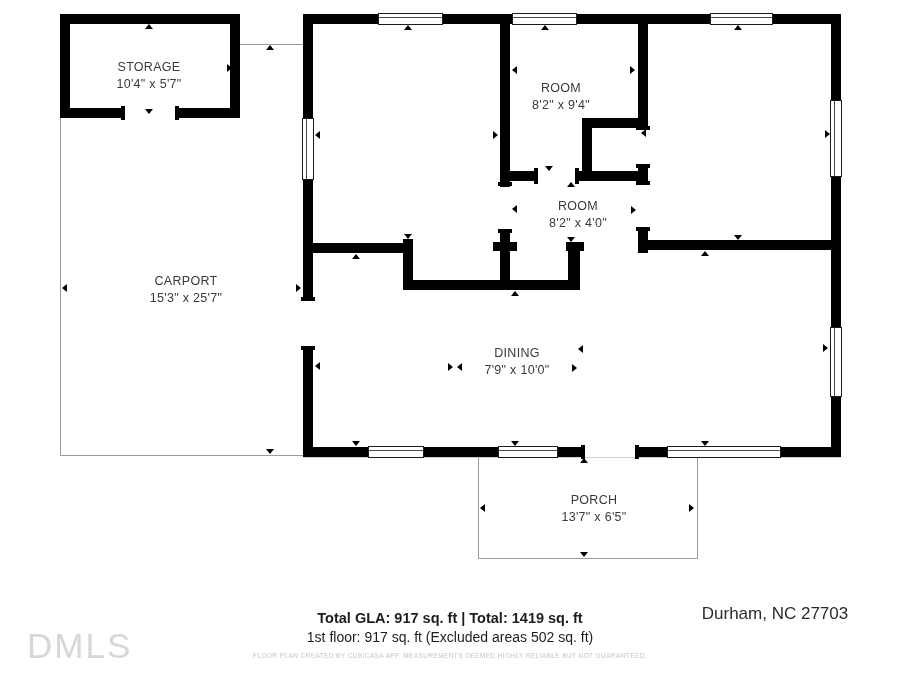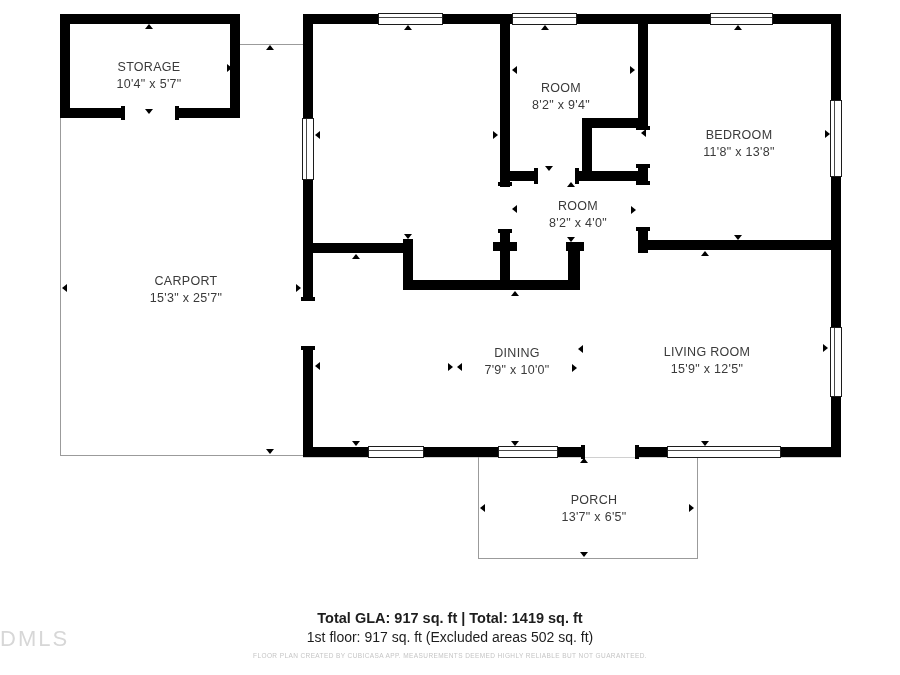"BEDROOM" div.room-label { html: <div> <div>BEDROOM</div> <div>11'8" x 13'8"</div> </div> -> none }
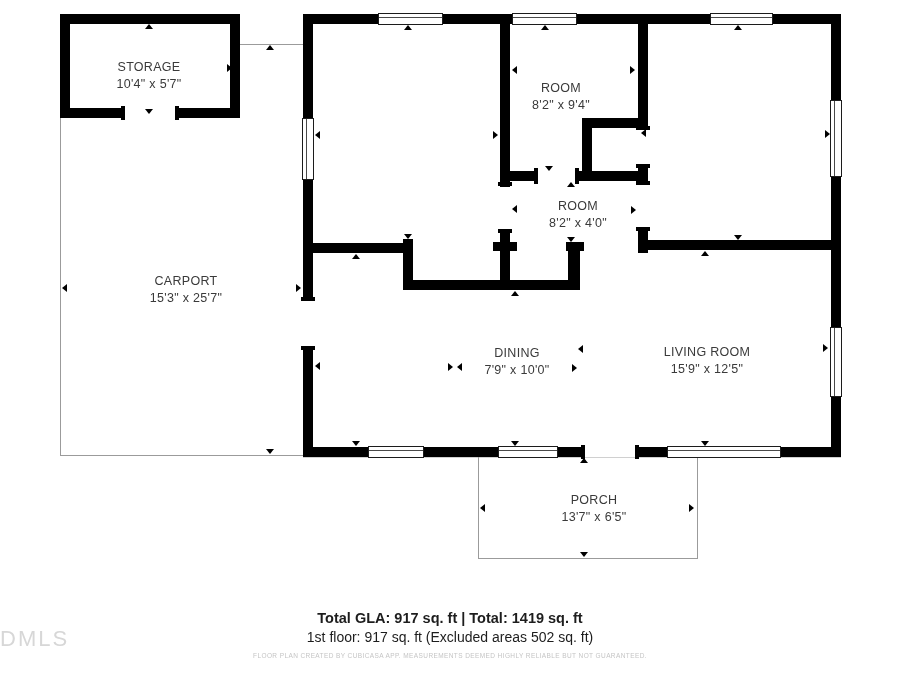"LIVING ROOM" div.room-label { html: <div> <div>LIVING ROOM</div> <div>15'9" x 12'5"</div> </div> -> none }
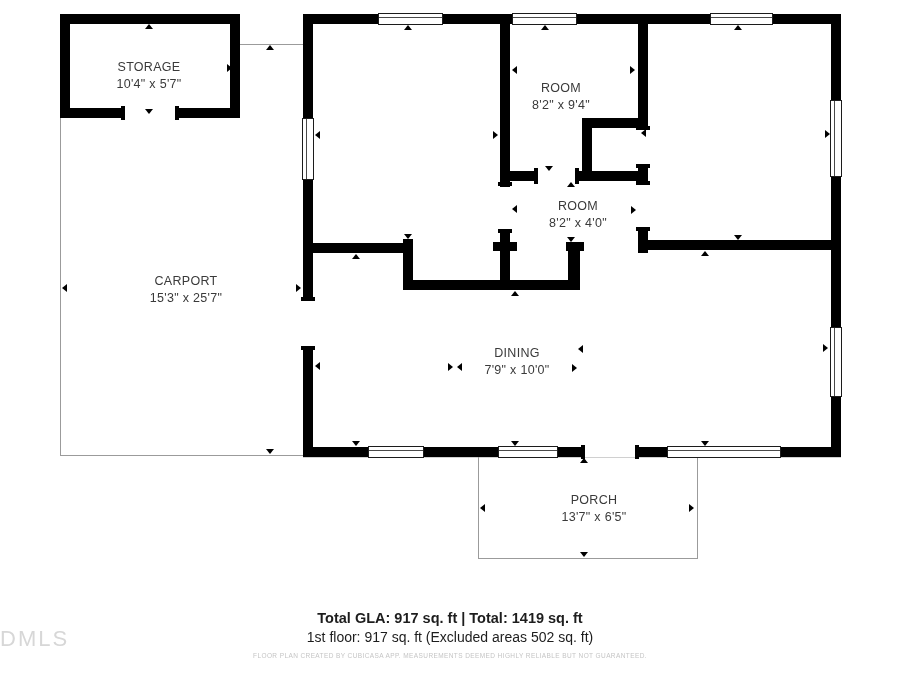"Durham, NC 27703" div { html: none -> <div>Durham, NC 27703</div> }
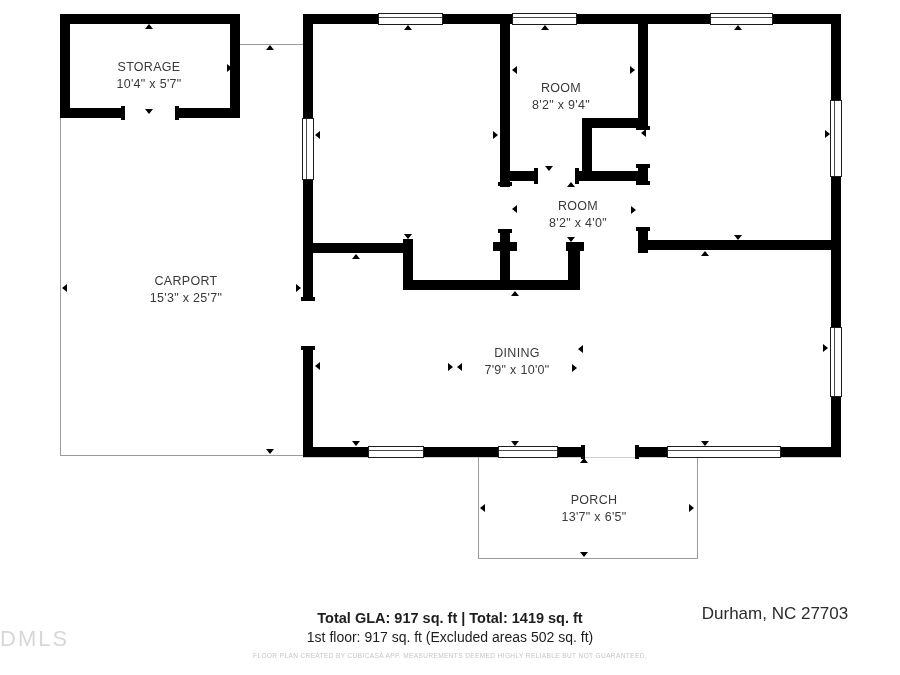"DMLS" .watermark { font-size: 22px -> 35px; padding-left: none -> 27px }
